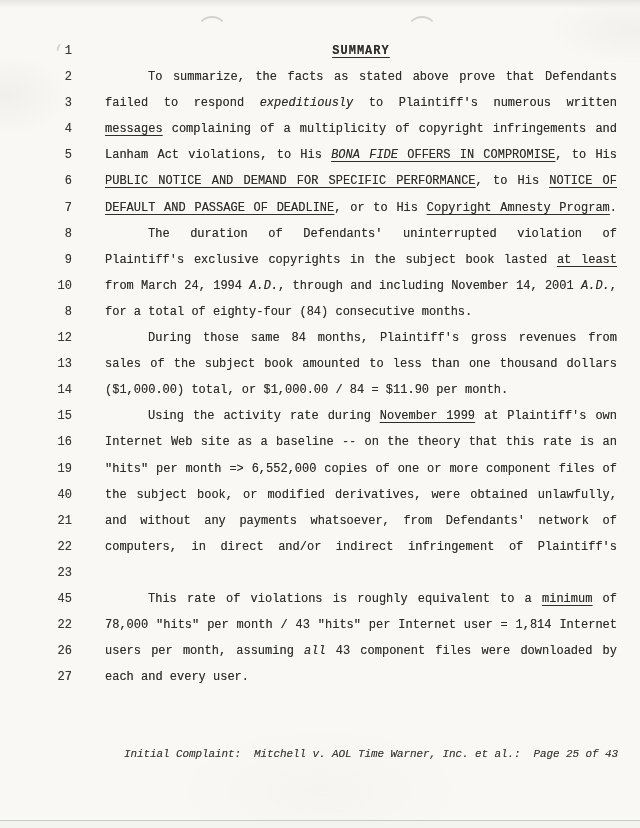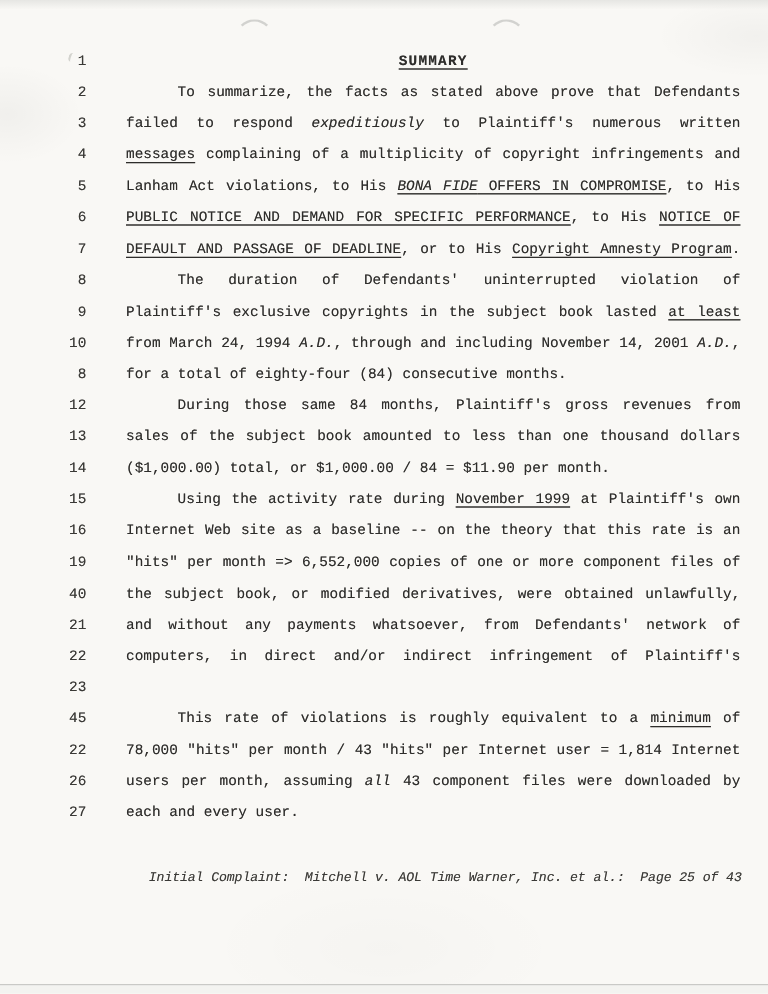"Initial Complaint: Mitchell v. AOL" .footer { top: 726px -> 748px }
